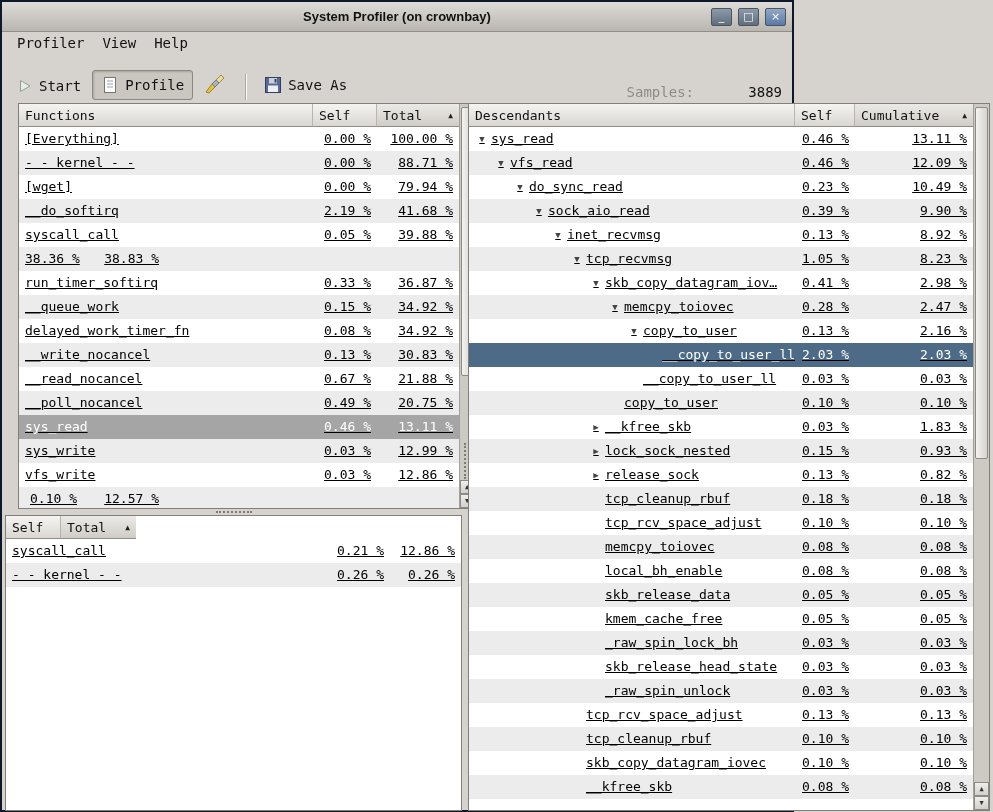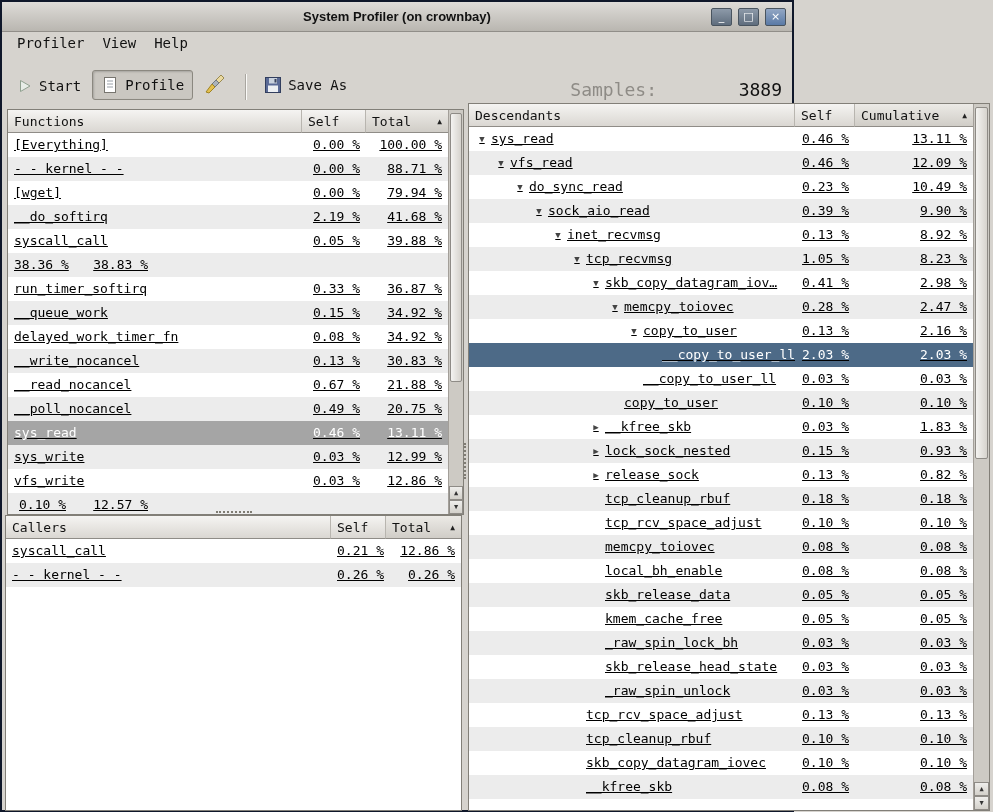"Samples:" .samples { font-size: 18px -> 14px; gap: 37px -> none }
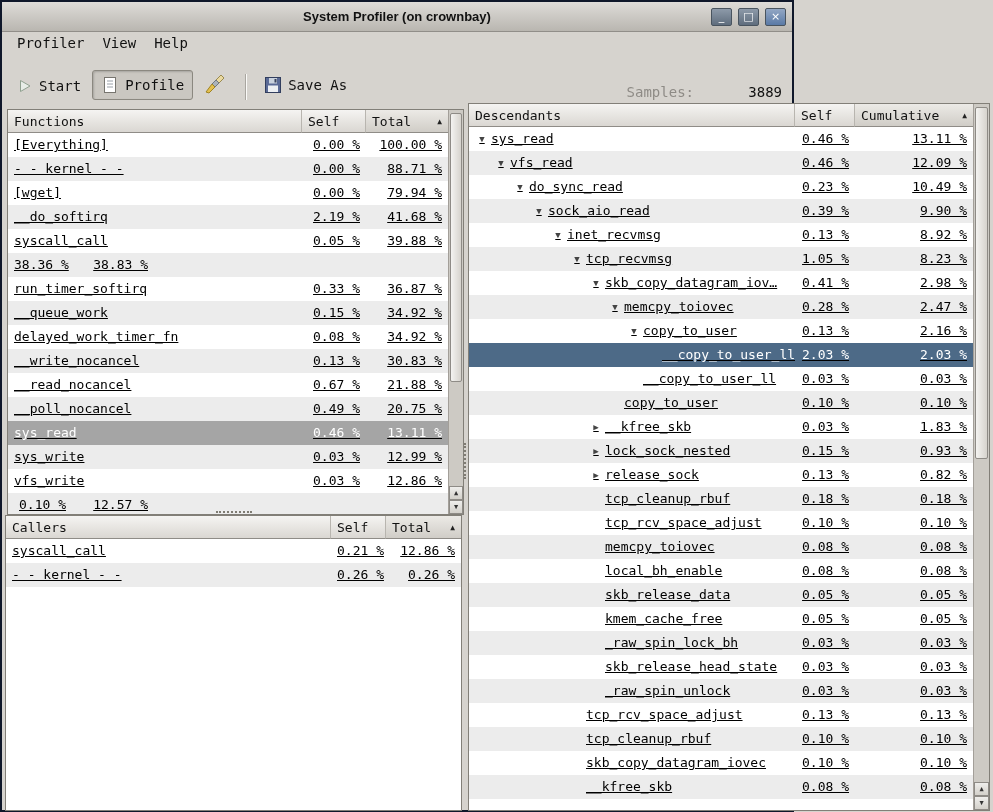"Functions" div.pane { left: 5px -> 16px; margin-top: 6px -> none }
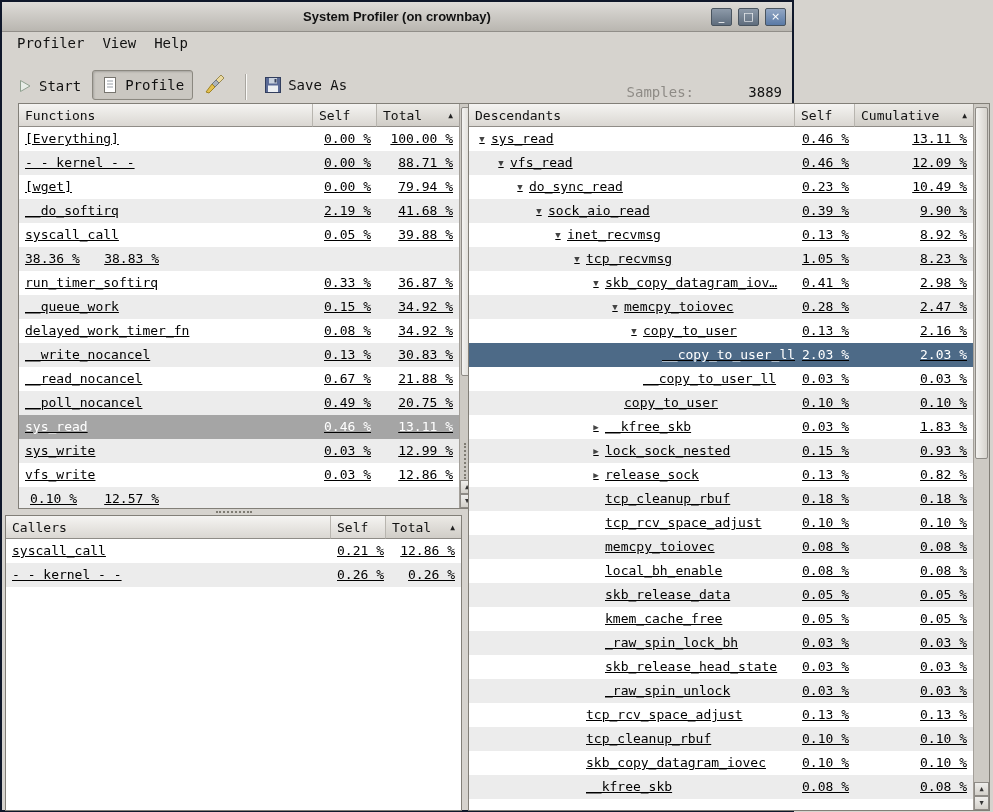"Callers" div.th { html: <div> <span>Callers</span> </div> -> none }
